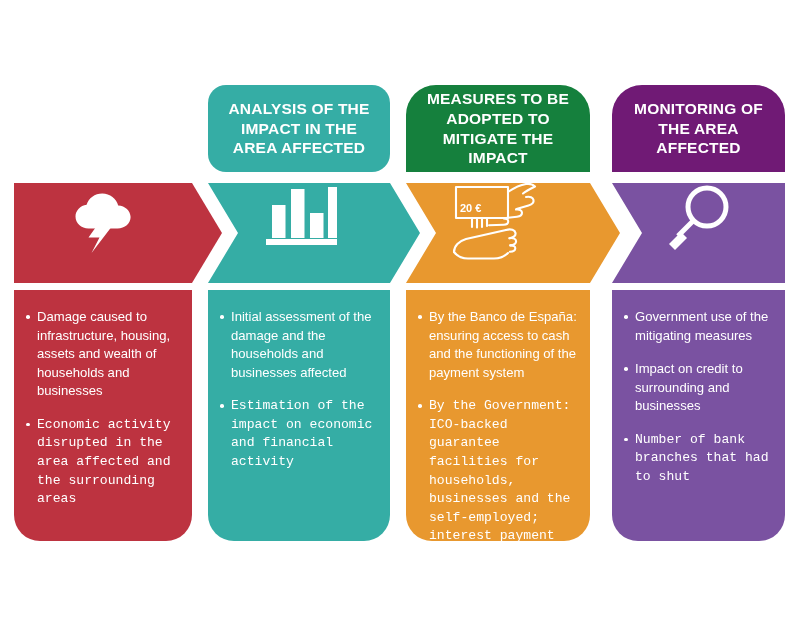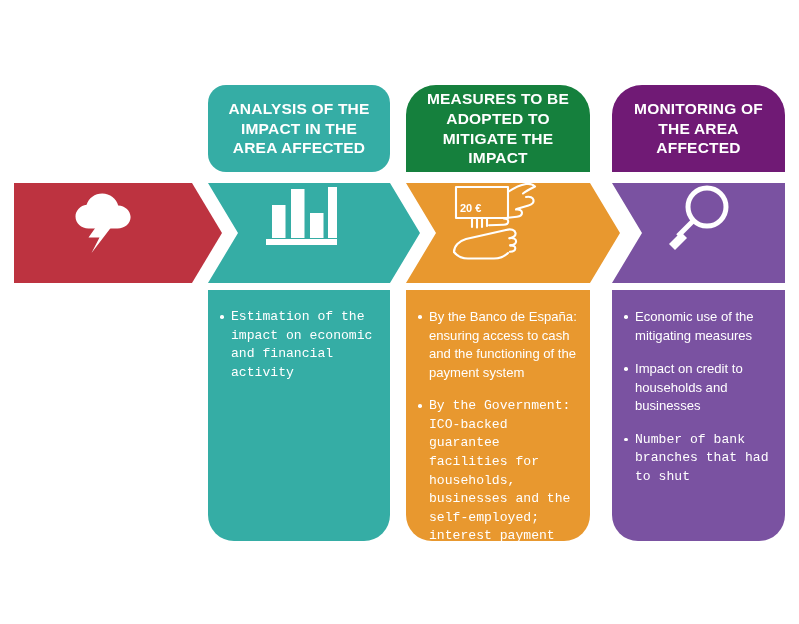"Damage caused to infrastructure," div.col-body { html: none -> <div> <ul> <li>Damage caused to infrastructure, housing, assets and wealth of households and businesses</li> <li>Economic activity disrupted in the area affected and the surrounding areas</li> </ul> </div> }
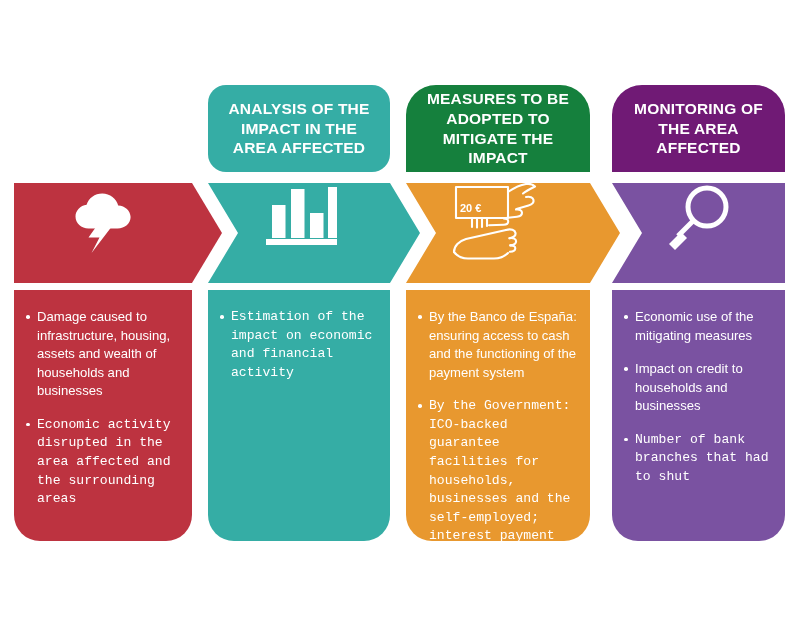"Initial assessment of the damage" li.bullet-item { html: none -> <li>Initial assessment of the damage and the households and businesses affected</li> }
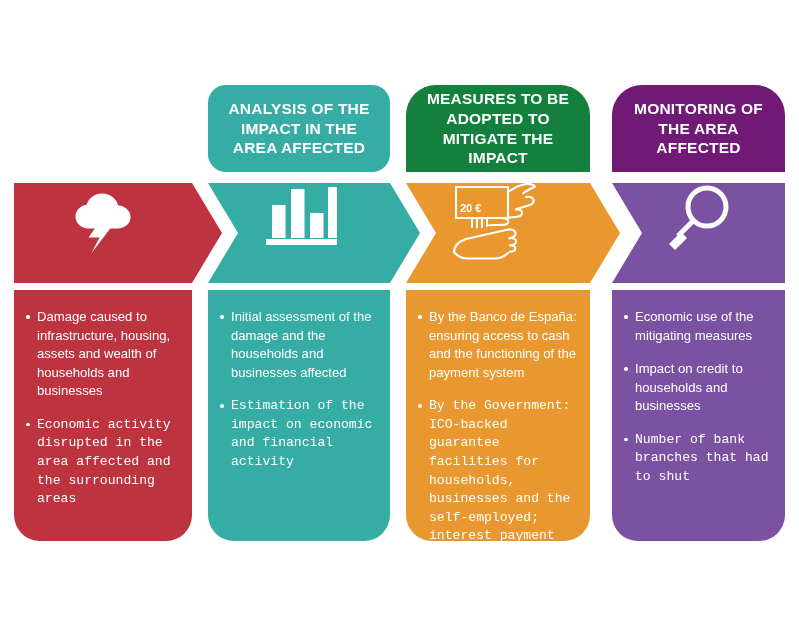"Economic use of the mitigating" li.bullet-item { text: Economic -> Government }
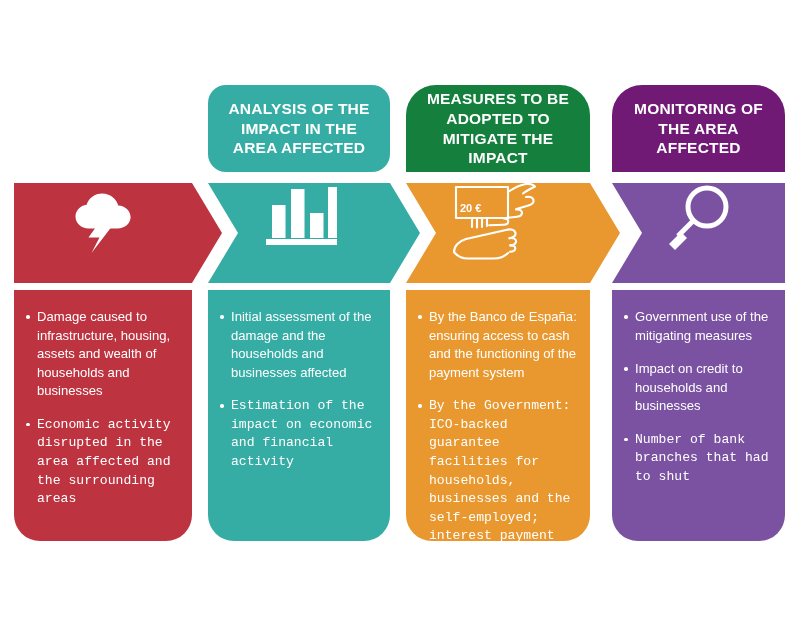"Impact on credit to households" li.bullet-item { text: households -> surrounding }
